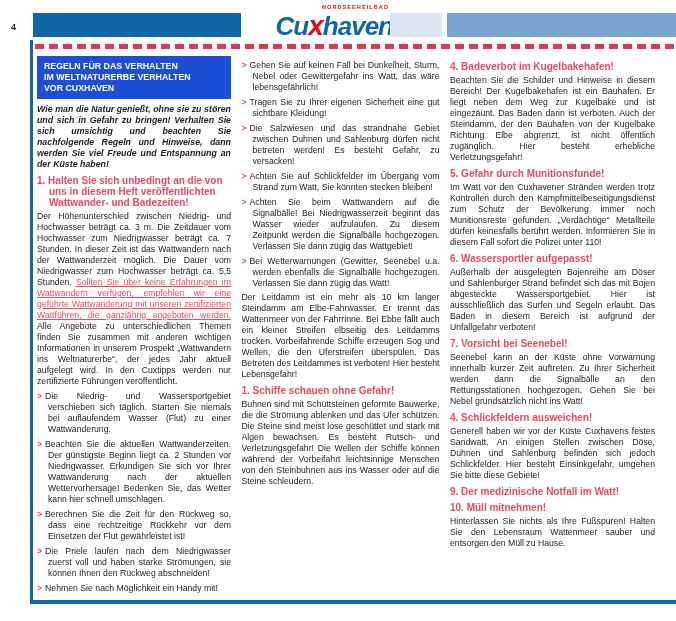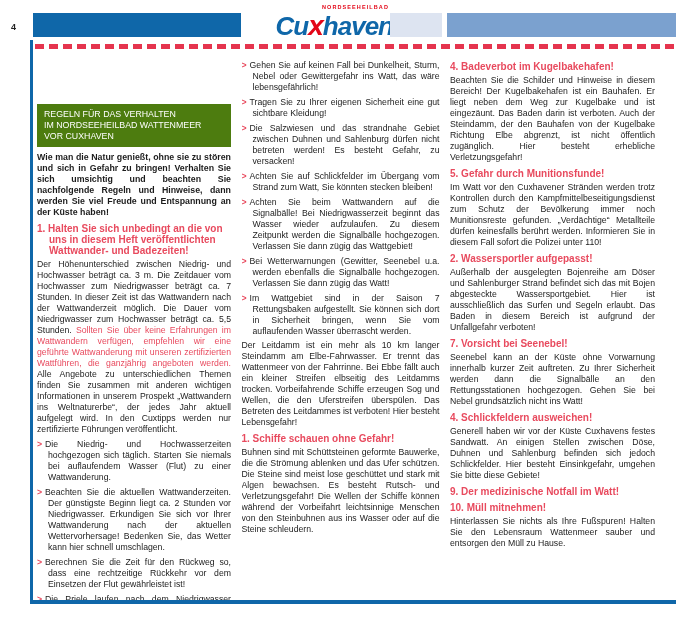"REGELN FÜR DAS VERHALTEN" .rules-box { background: #4d7c0f -> #1d4ed8; font-weight: normal -> bold; margin-top: 48px -> none }
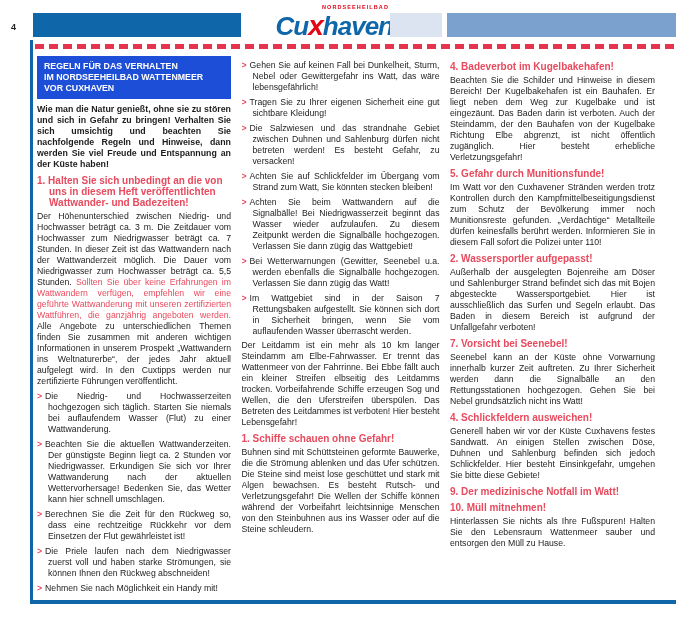"IM NORDSEEHEILBAD WATTENMEER" div { text: NORDSEEHEILBAD WATTENMEER -> WELTNATURERBE VERHALTEN }
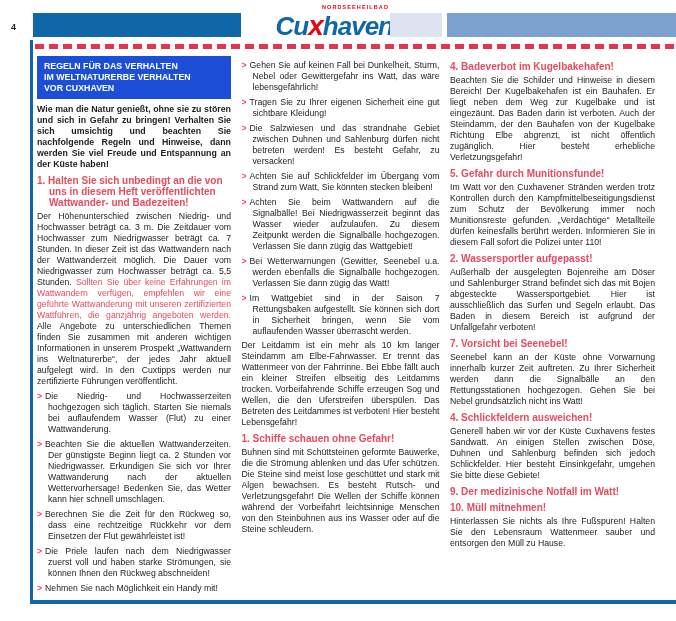"Wie man die Natur genießt," .intro { font-style: none -> italic }
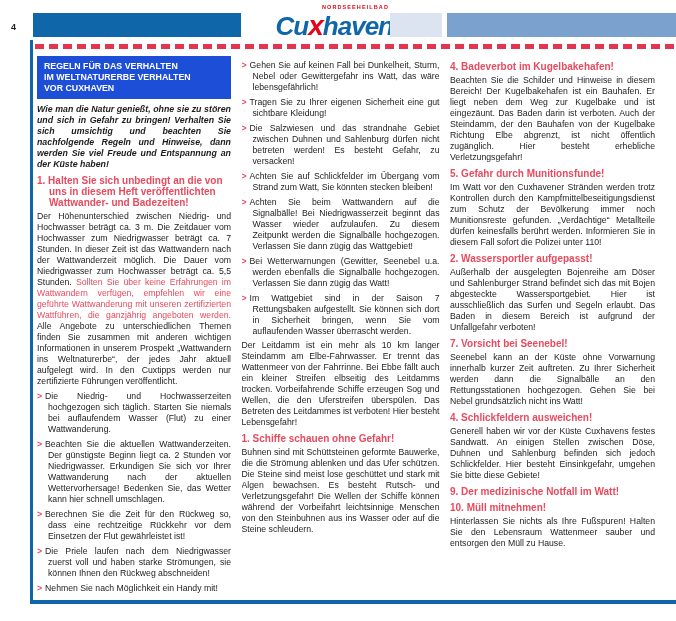"2. Wassersportler aufgepasst!" h3.sec-heading { text: 2 -> 6 }
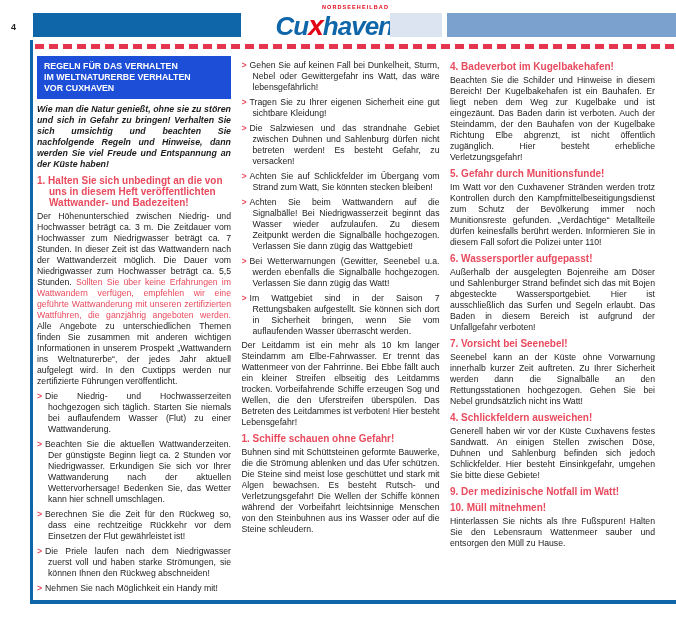"Sollten Sie über keine Erfahrungen" .red-text { text-decoration: none -> underline }
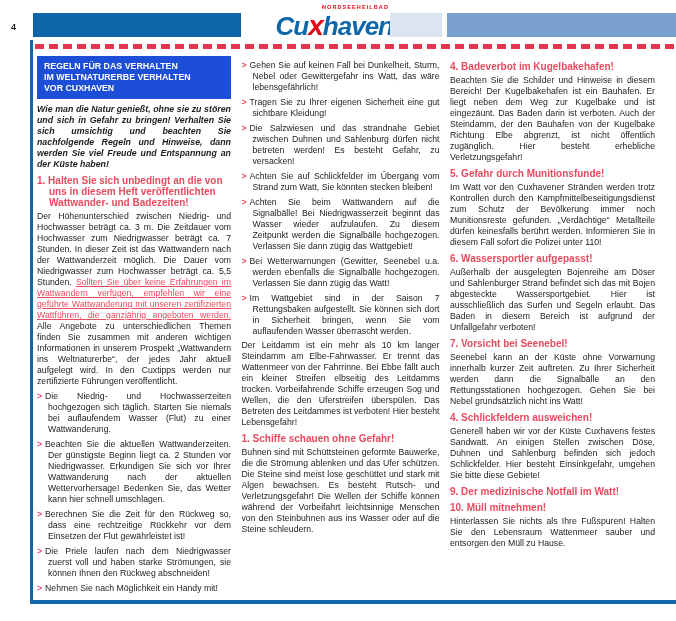"> Im Wattgebiet sind in" div.bullet { html: <div><span>&gt;</span><span>Im Wattgebiet sind in der Saison 7 Rettungsbaken aufgestellt. Sie können sich dort in Sicherheit bringen, wenn Sie vom auflaufenden Wasser überrascht werden.</span></div> -> none }
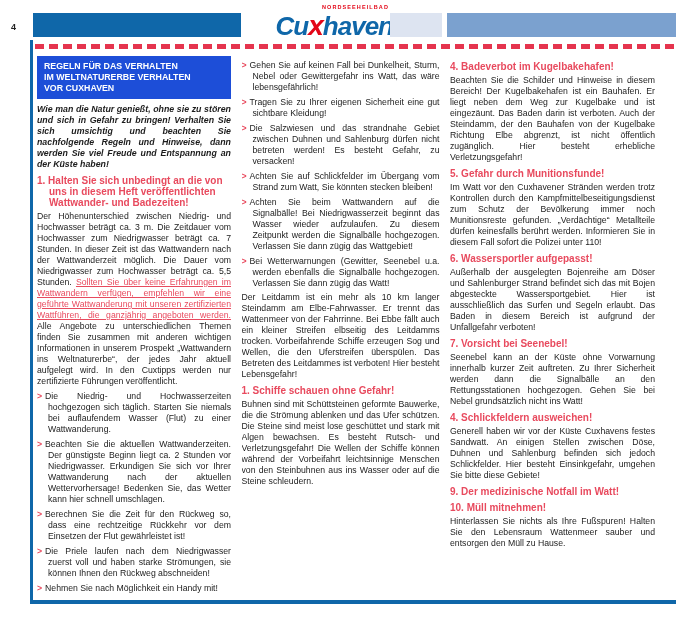"Die Niedrig- und Hochwasserzeiten" span { text: Hochwasserzeiten hochgezogen -> Wassersportgebiet verschieben }
